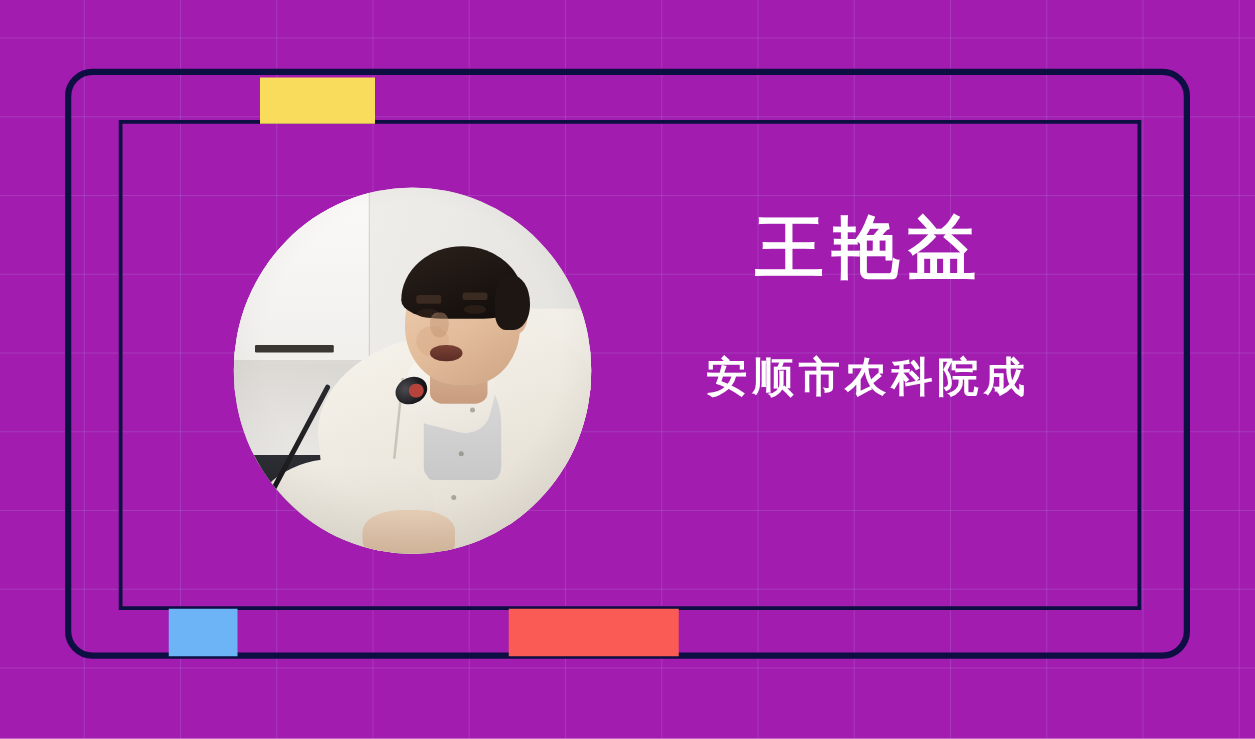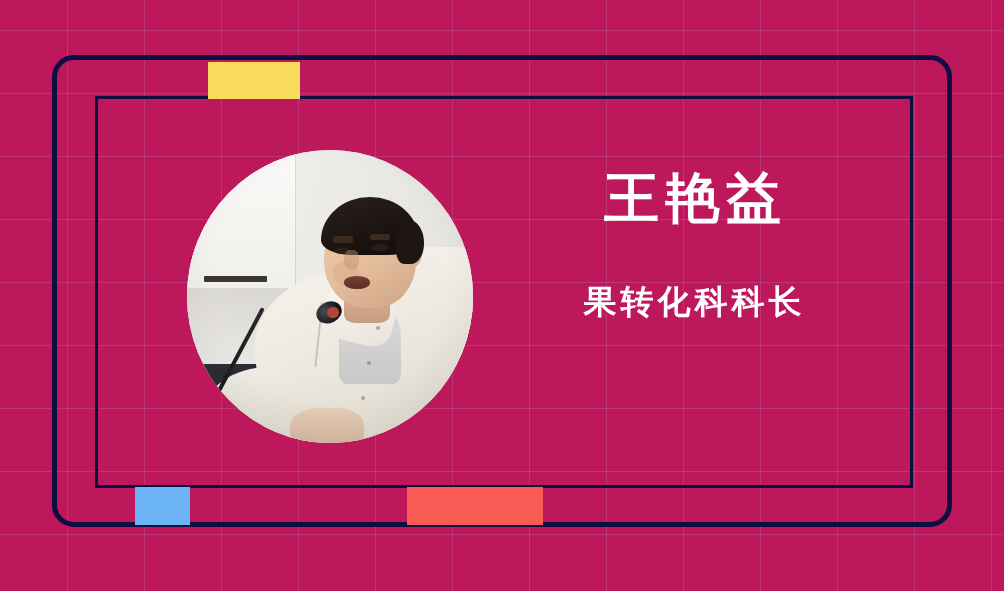"王艳益" #stage { background: #be185d -> #a21caf }
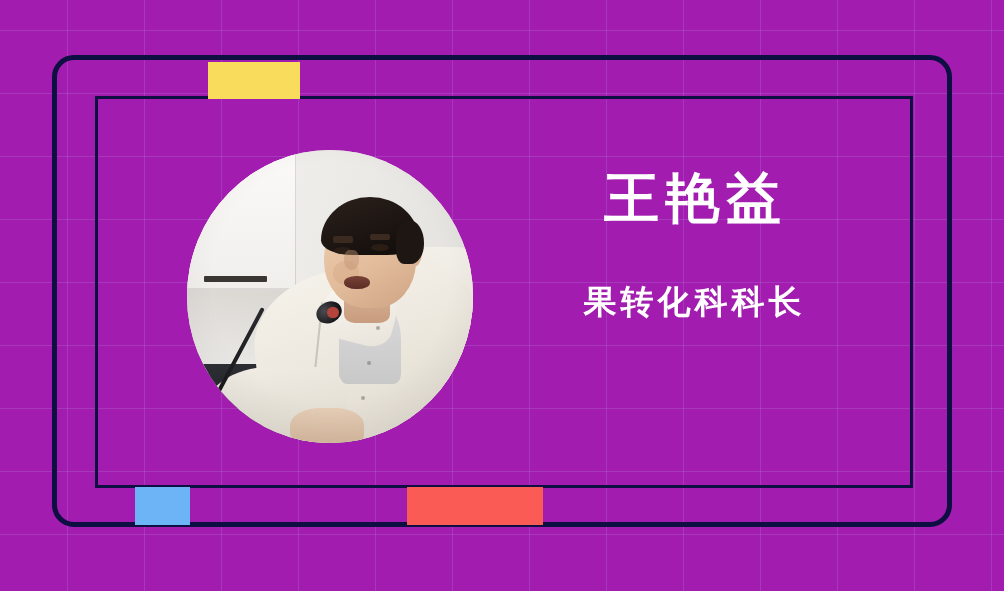"果转化科科长" span.title-line { text: 果转化科科长 -> 安顺市农科院成 }
